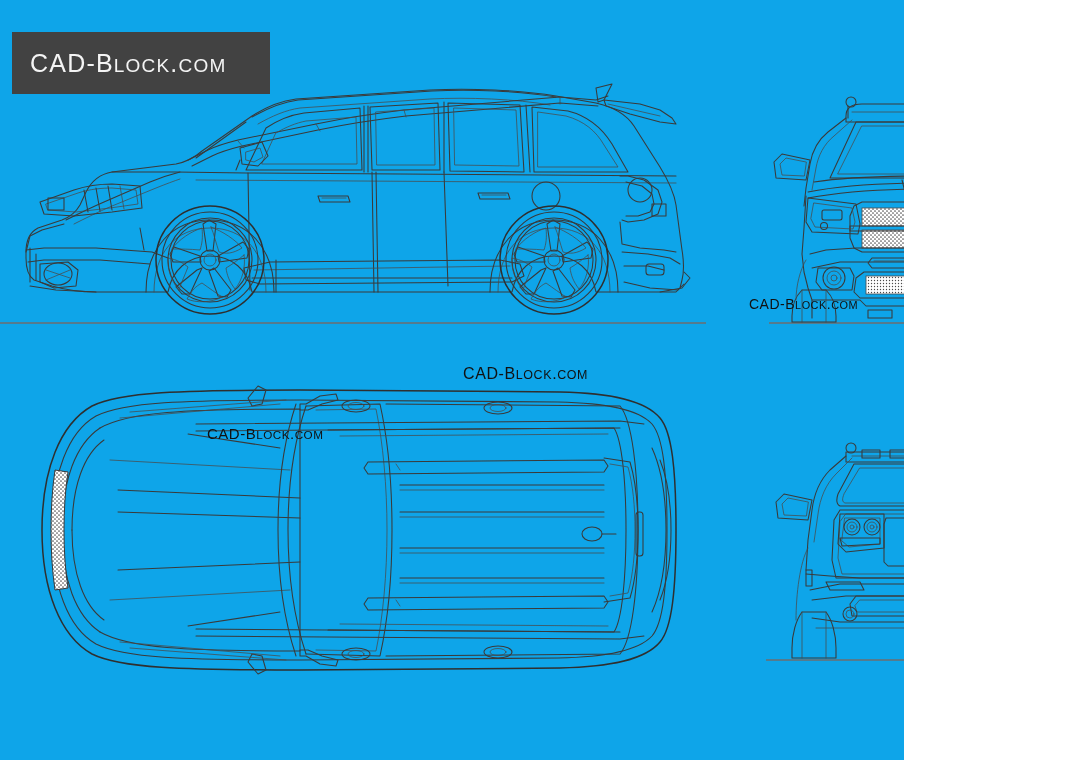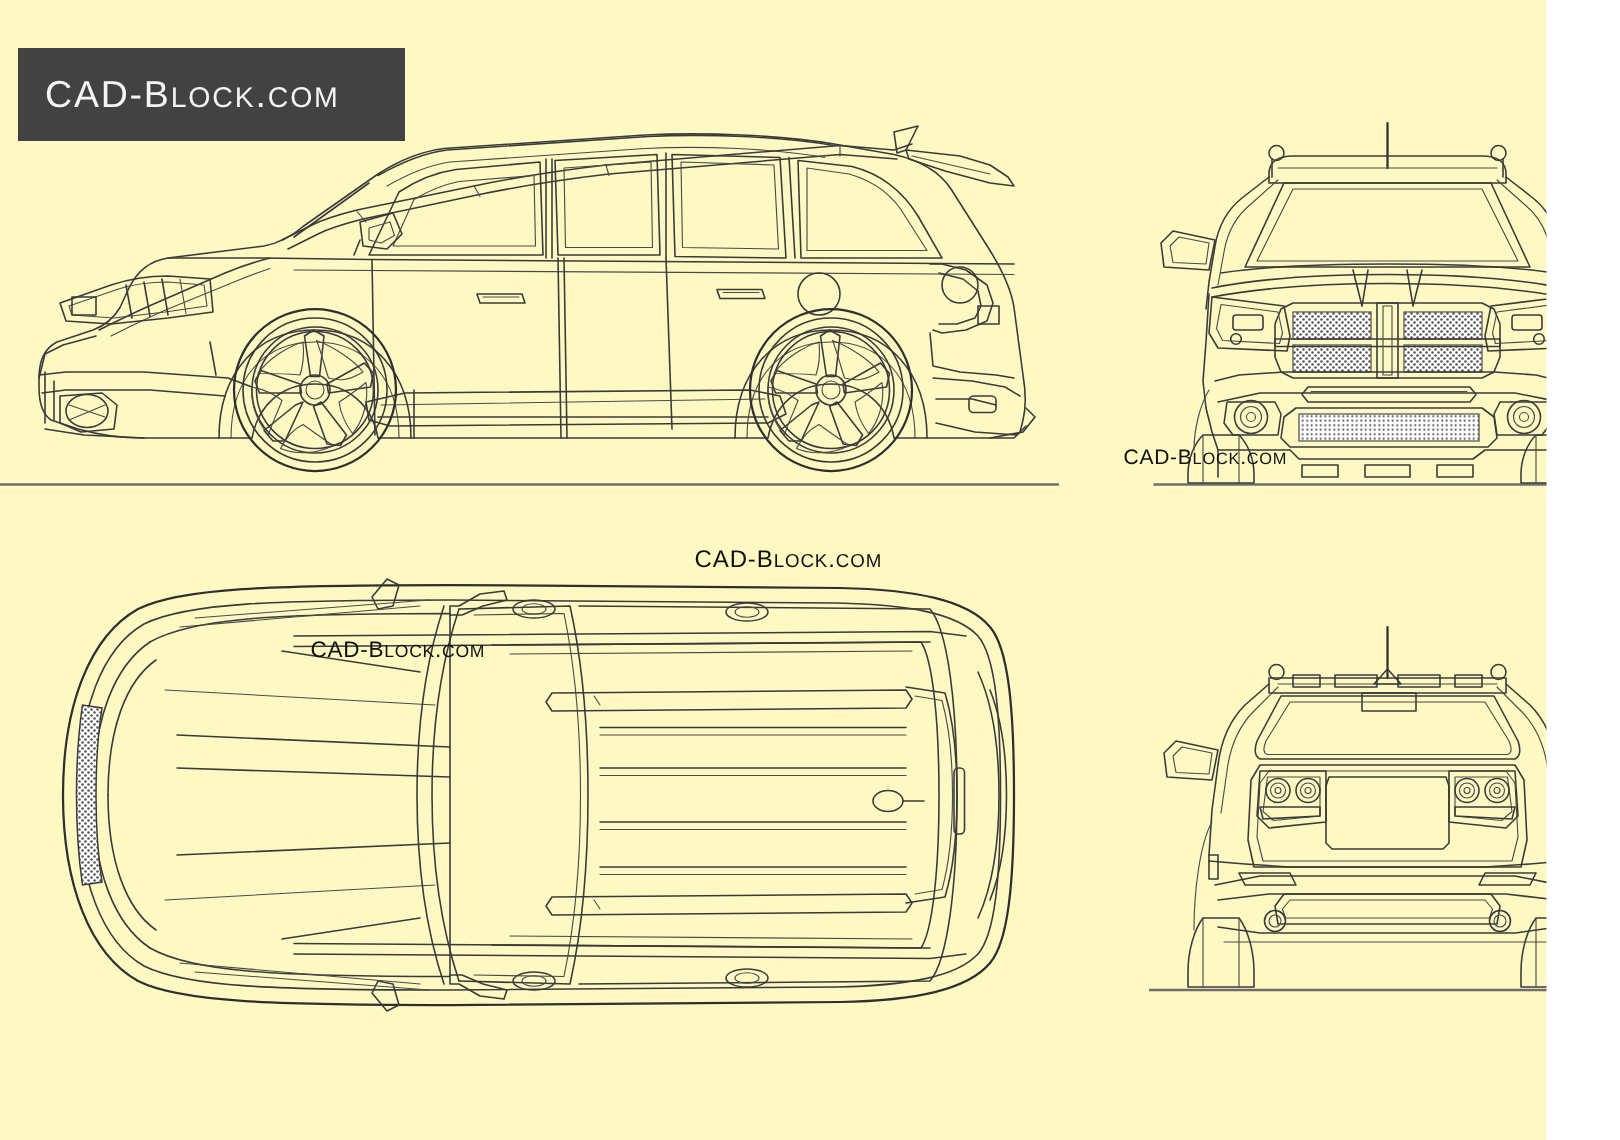"CAD-BLOCK.COM" #page { background: #fef9c3 -> #0ea5e9; width: 1031px -> 904px }
